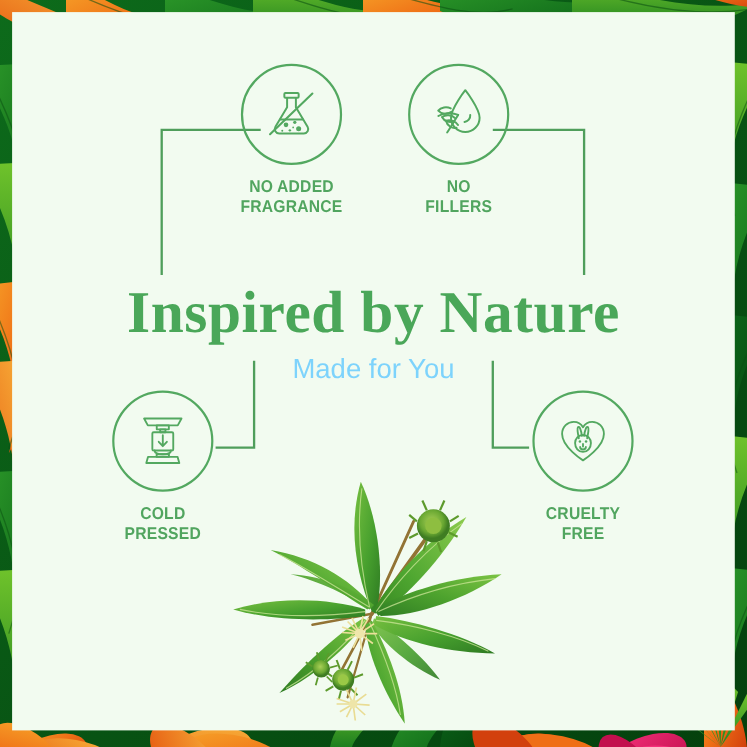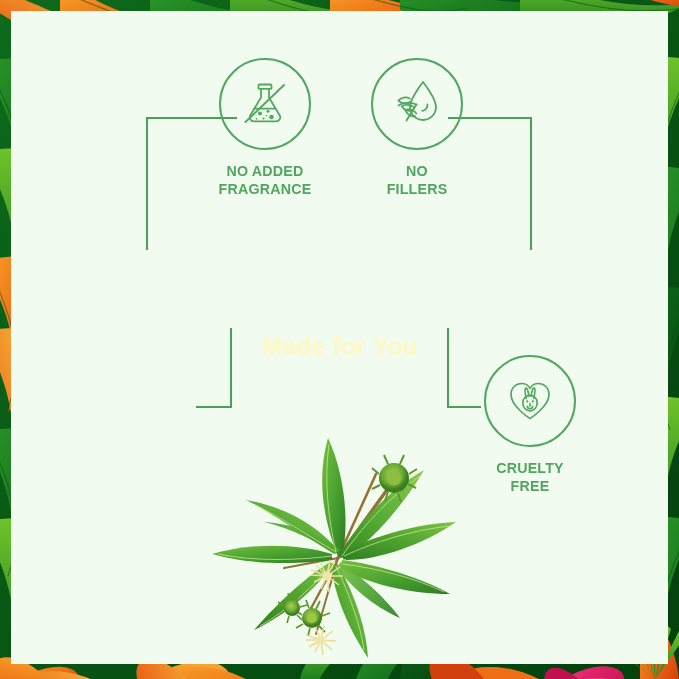"Inspired by Nature" div.headline { html: none -> <div>Inspired by Nature</div> }
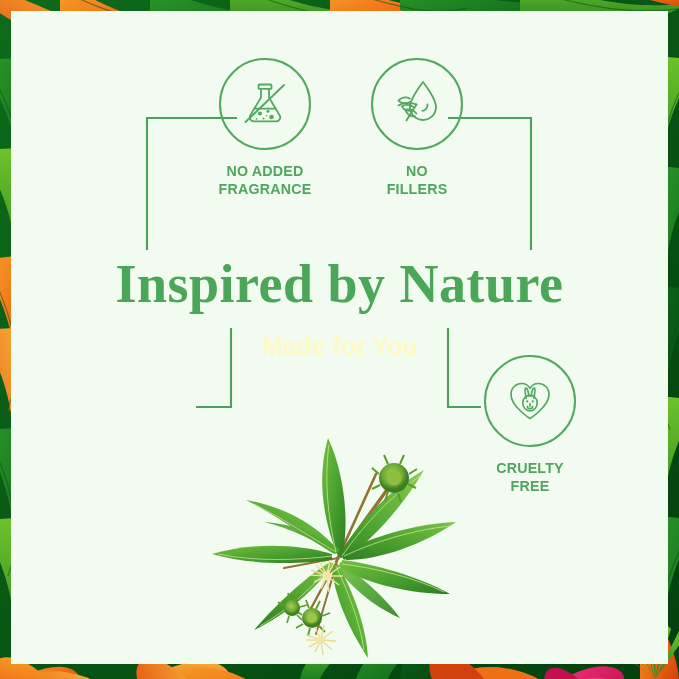"Made for You" .subline { color: #fef9c3 -> #7dd3fc; font-weight: bold -> normal; margin-top: 10px -> none }
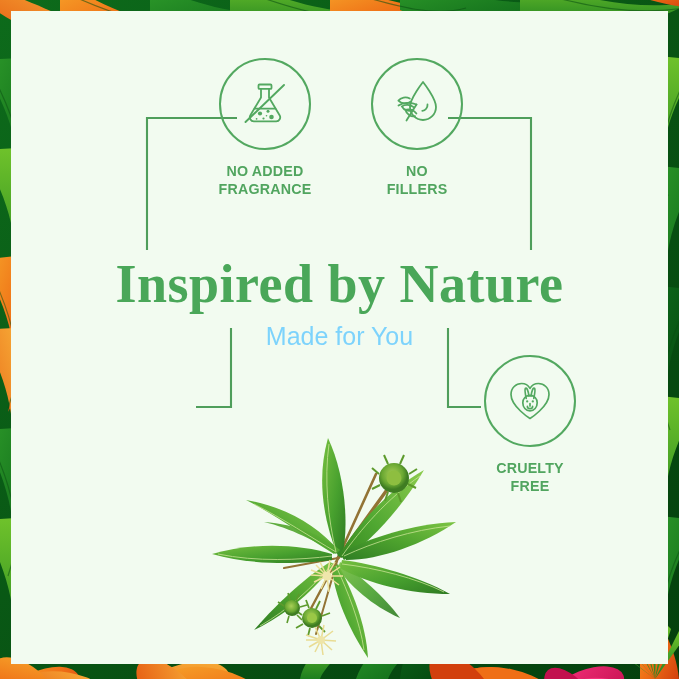"COLD" div.badge { html: none -> <div> <div> <svg> <g> <path></path> <path></path> <path></path> <rect></rect> <path></path> <path></path> <path></path> <path></path> </g> </svg> </div> <div>COLD PRESSED</div> </div> }
